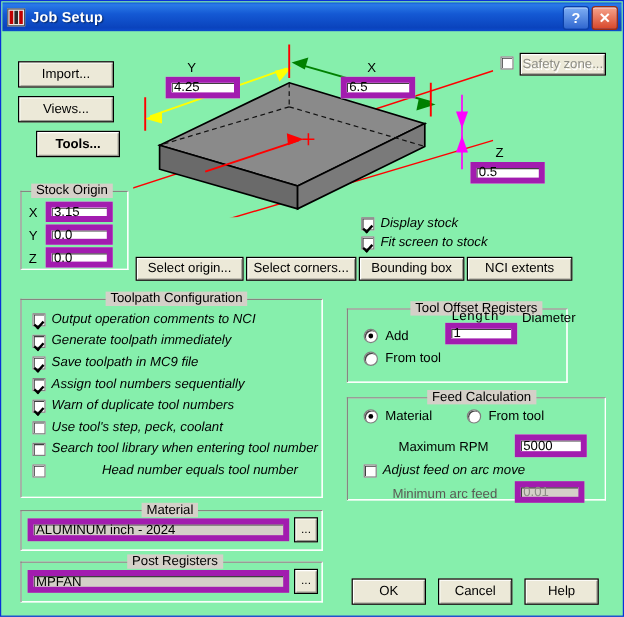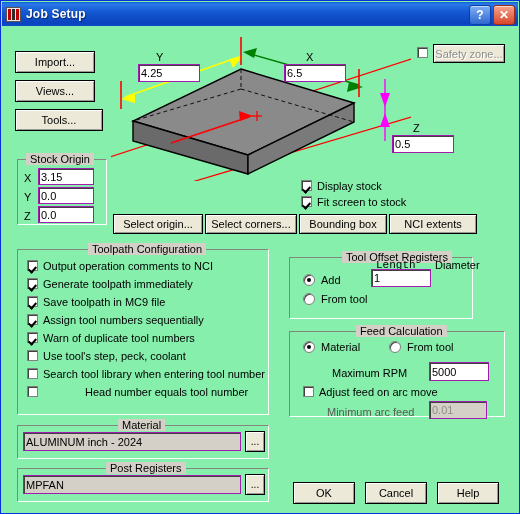"4.25" .field { border: 1px solid #a21caf -> 5px solid #a21caf }
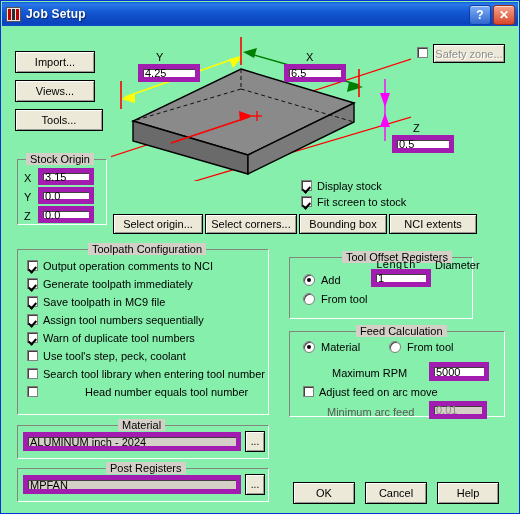"Tools..." div.btn { font-weight: none -> bold; left: 14px -> 29px; width: 88px -> 70px }
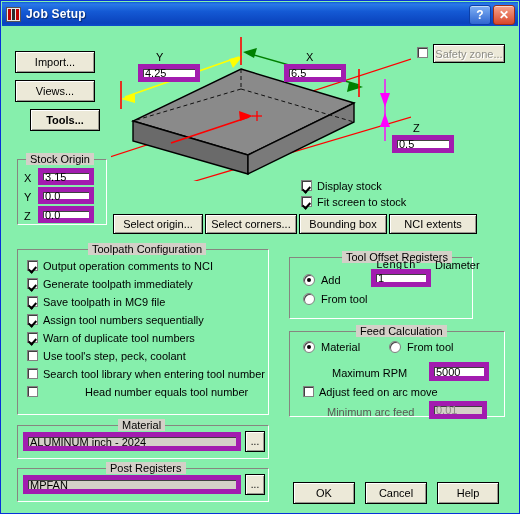"Display stock" .cb { align-items: flex-start -> flex-end; font-style: none -> italic }
